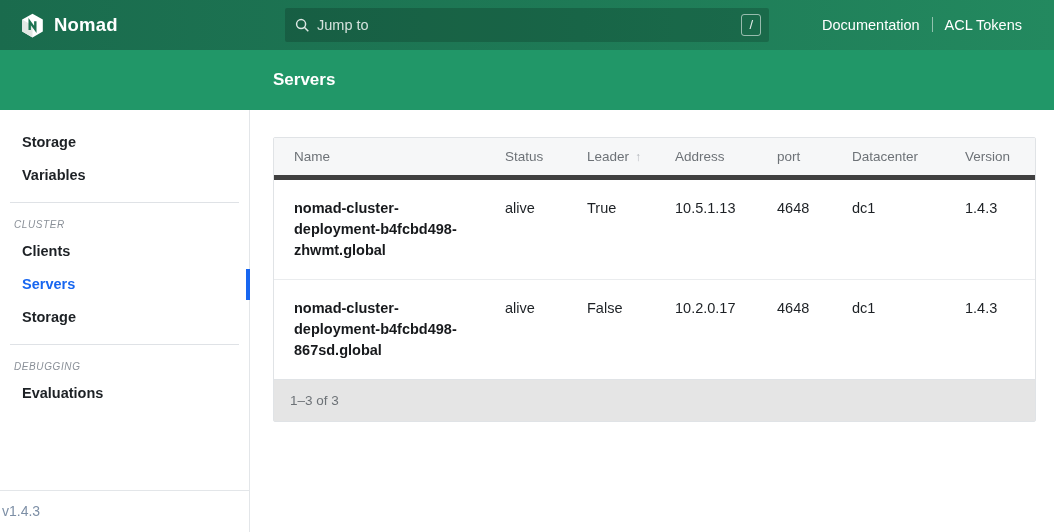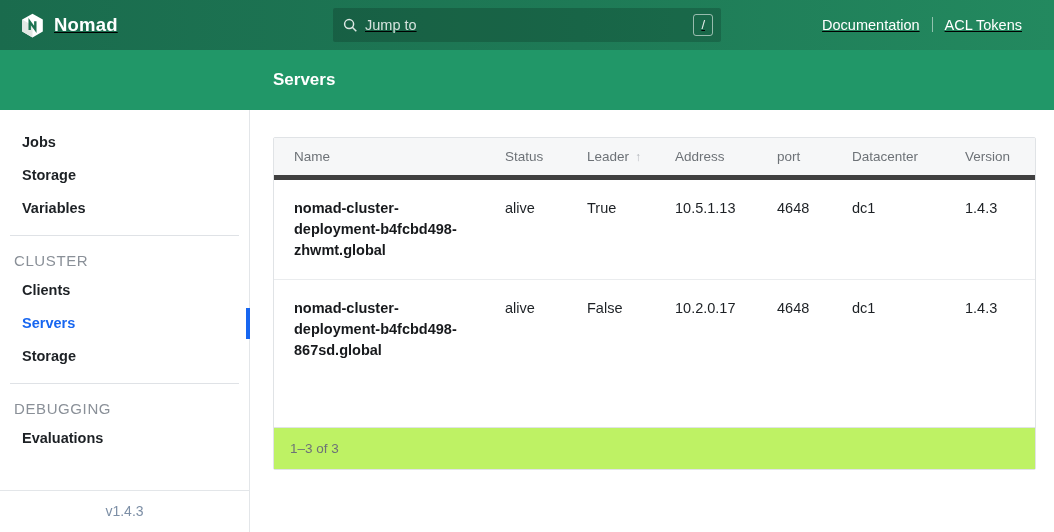"Nomad" .navbar { text-decoration: underline -> none }
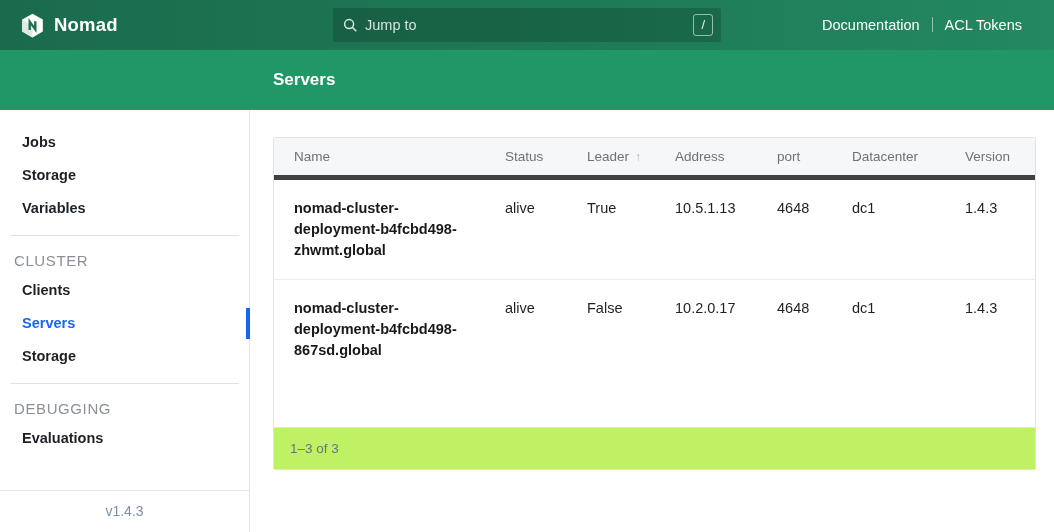"Jump to" .nav-center { width: 388px -> 484px }
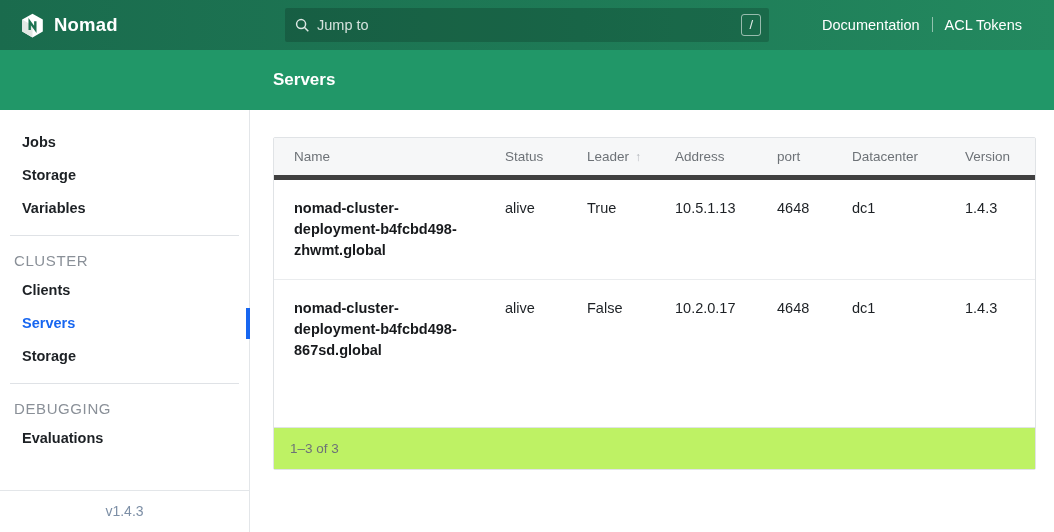"Jobs" div.side-item { html: <div>Jobs</div> -> none }
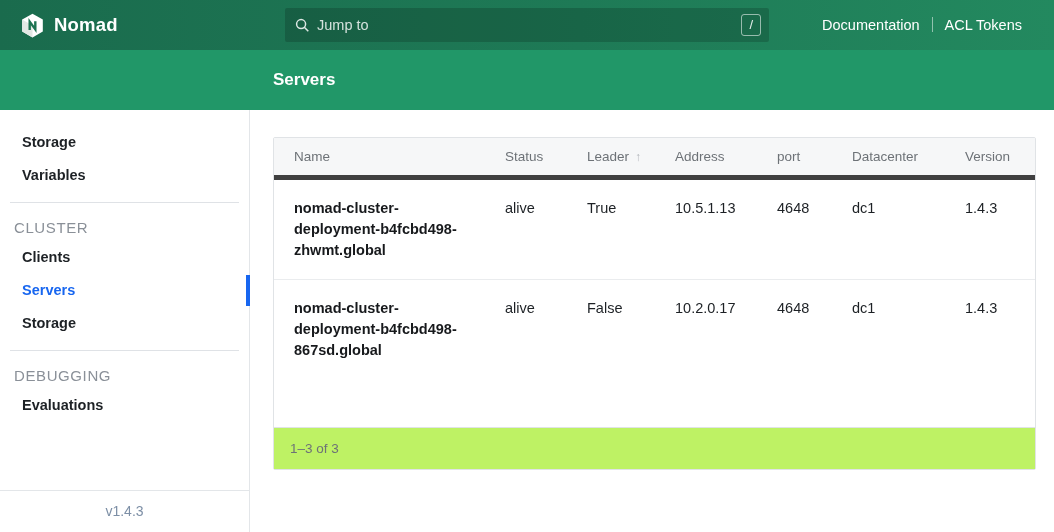"CLUSTER" .side-label { font-size: 15px -> 10px; font-style: none -> italic }
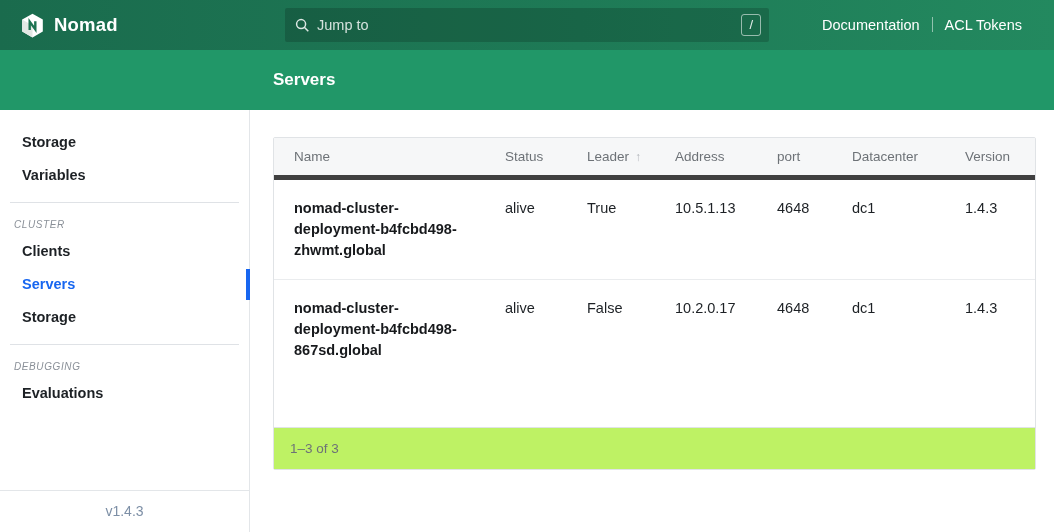"1–3 of 3" .table-footer { background: #bef264 -> #e5e5e5; margin-top: 48px -> none }
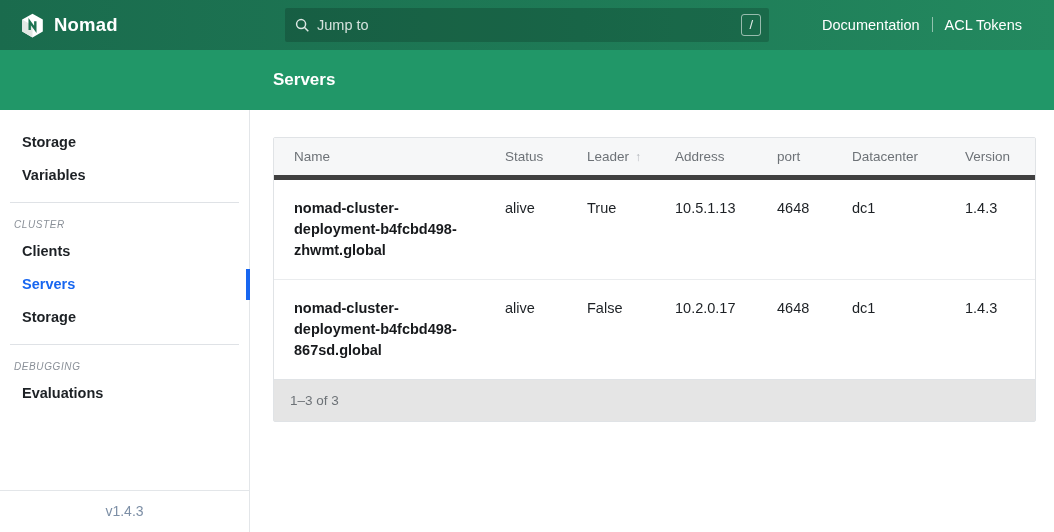"v1.4.3" .side-version { padding: 12px 8px 13px -> 12px 2px 13px; text-align: center -> none }
